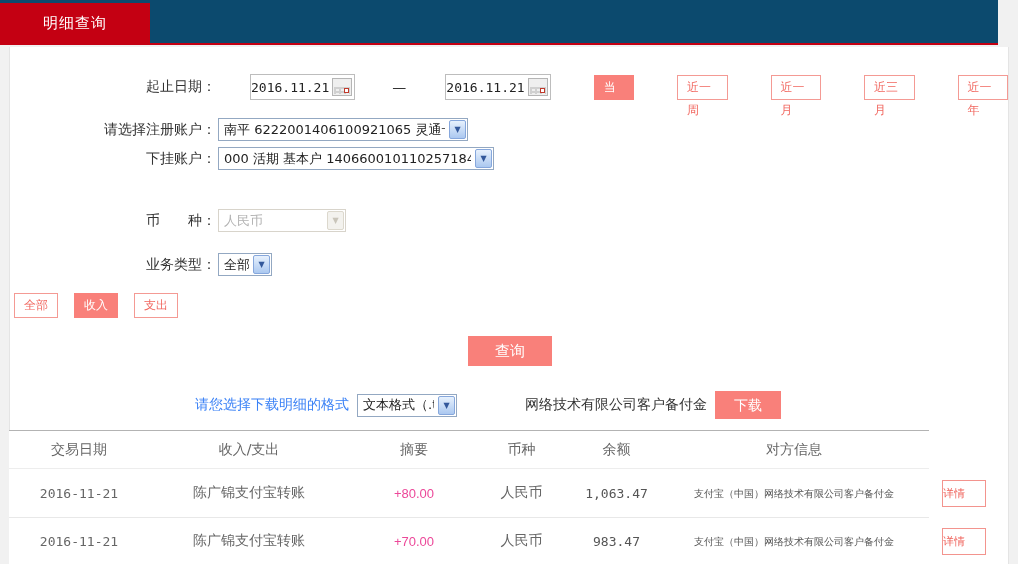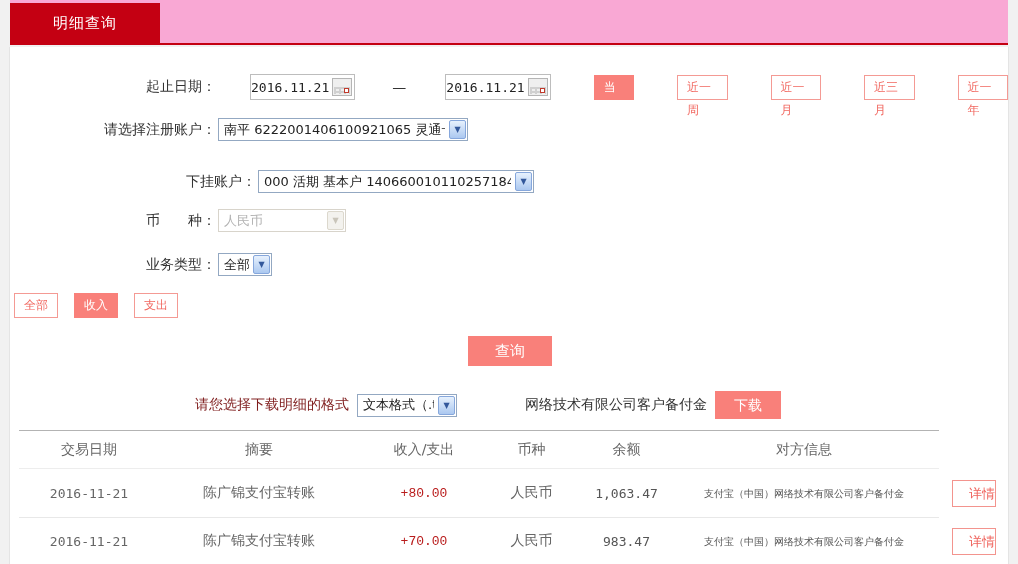"明细查询" .tabbar { background: #f9a8d4 -> #0c4a6e; left: 10px -> 0 }
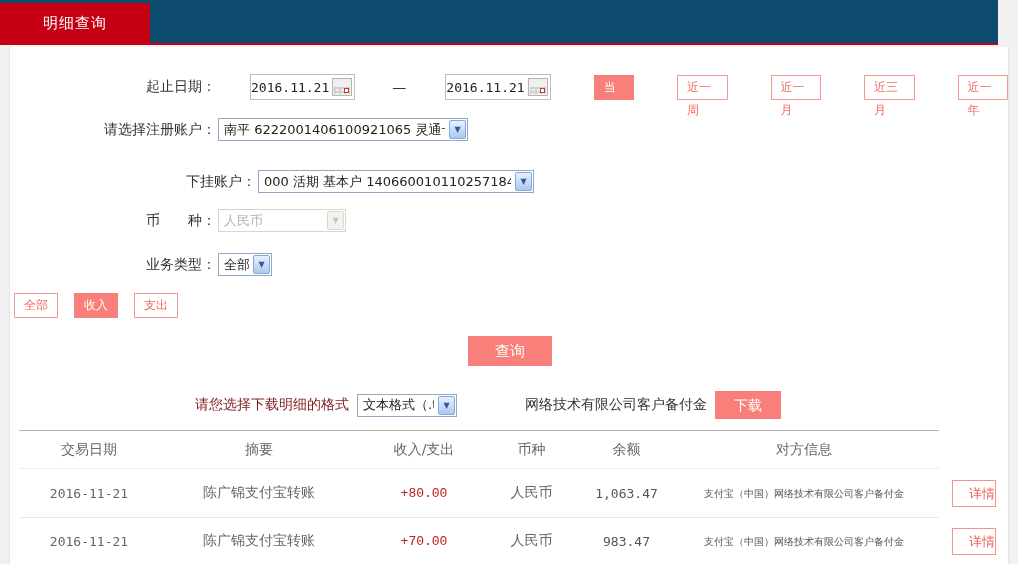"下挂账户：" div.form-row { padding-left: 40px -> none; top: 123px -> 100px }
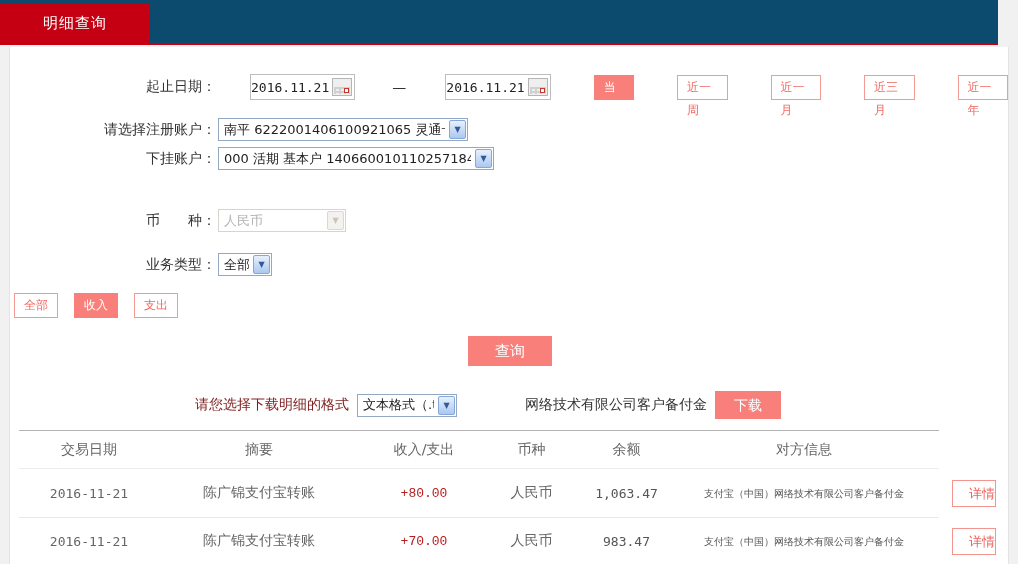"请您选择下载明细的格式" .dl-label { color: #7f1d1d -> #3b82f6 }
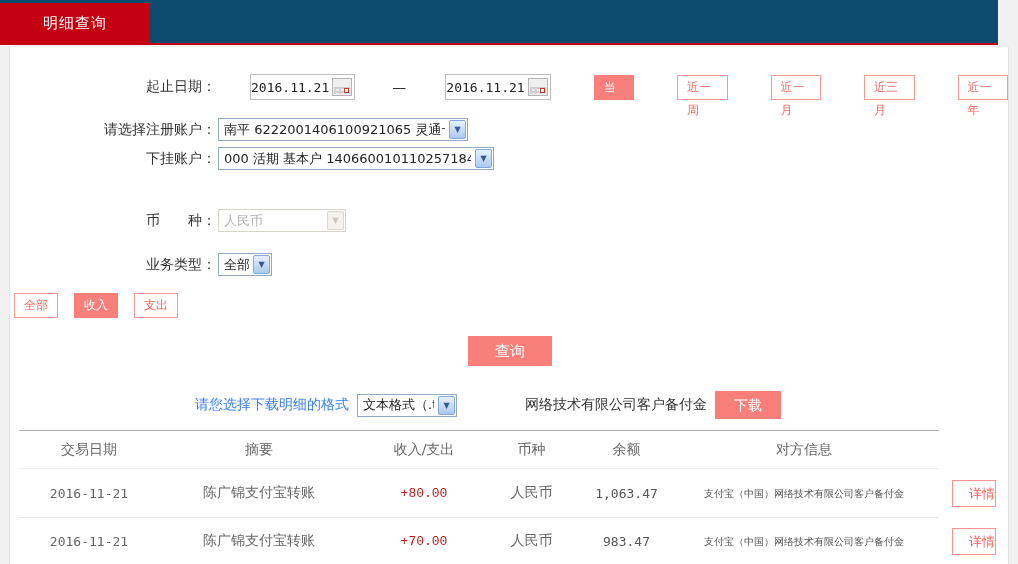"交易日期" .table { margin-left: 10px -> none }
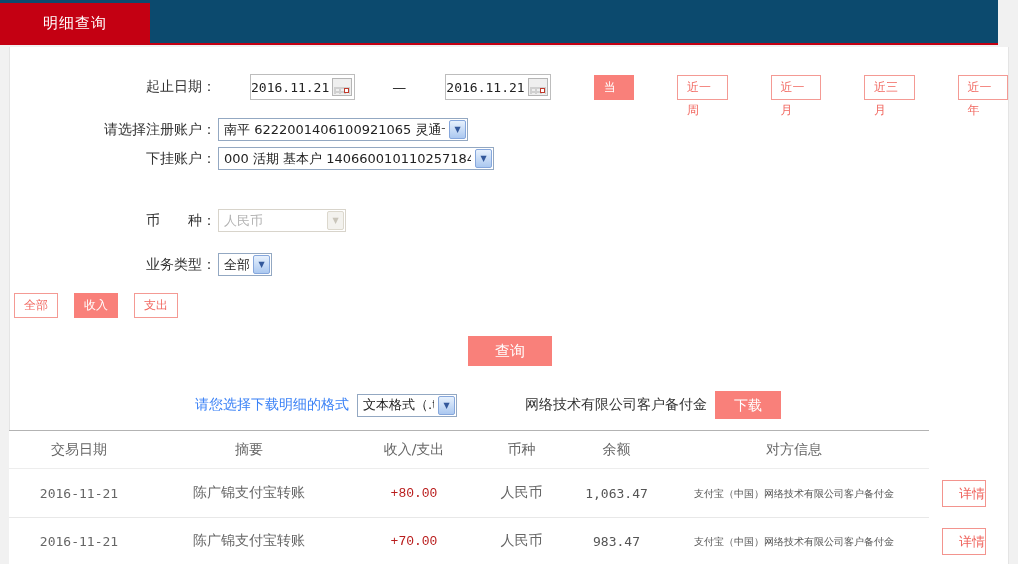"摘要" span.tc { order: before "收入/支出" -> after "收入/支出" }
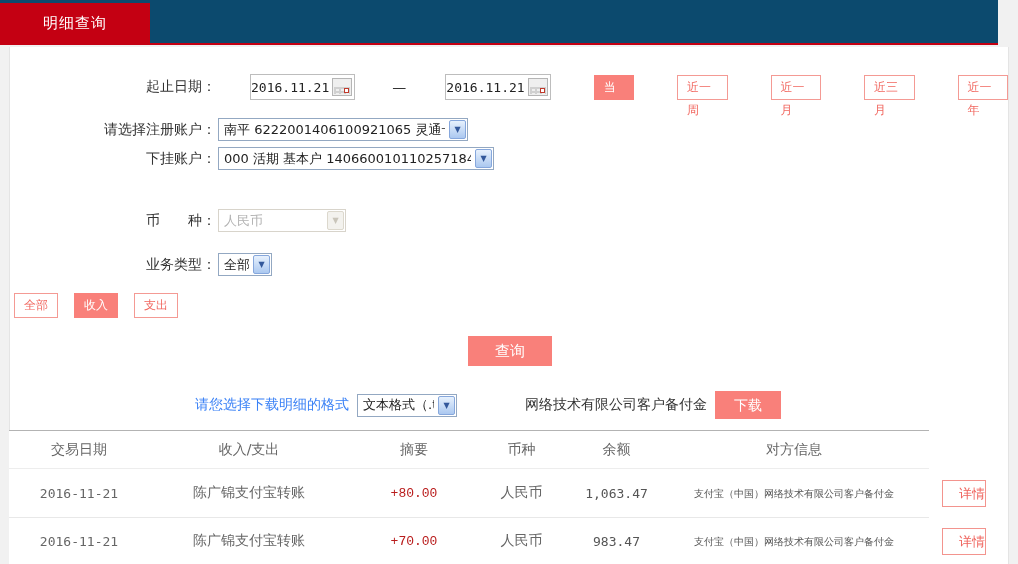"+80.00" .tc.amount { color: #b91c1c -> #ec4899; font-family: Liberation Mono, monospace -> Liberation Sans, sans-serif }
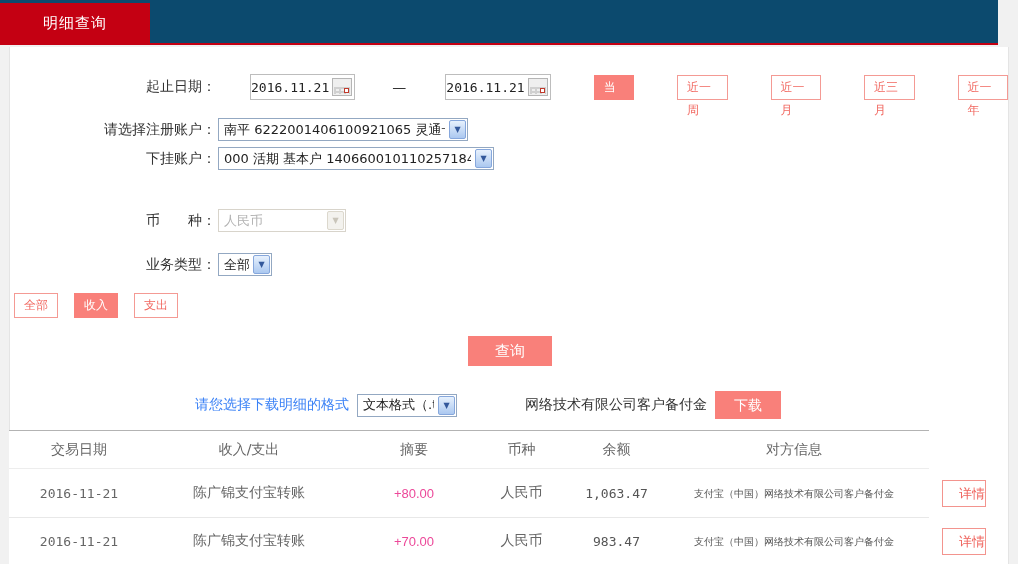"详情" .detail-btn { font-size: 13px -> 11px; text-align: right -> left }
